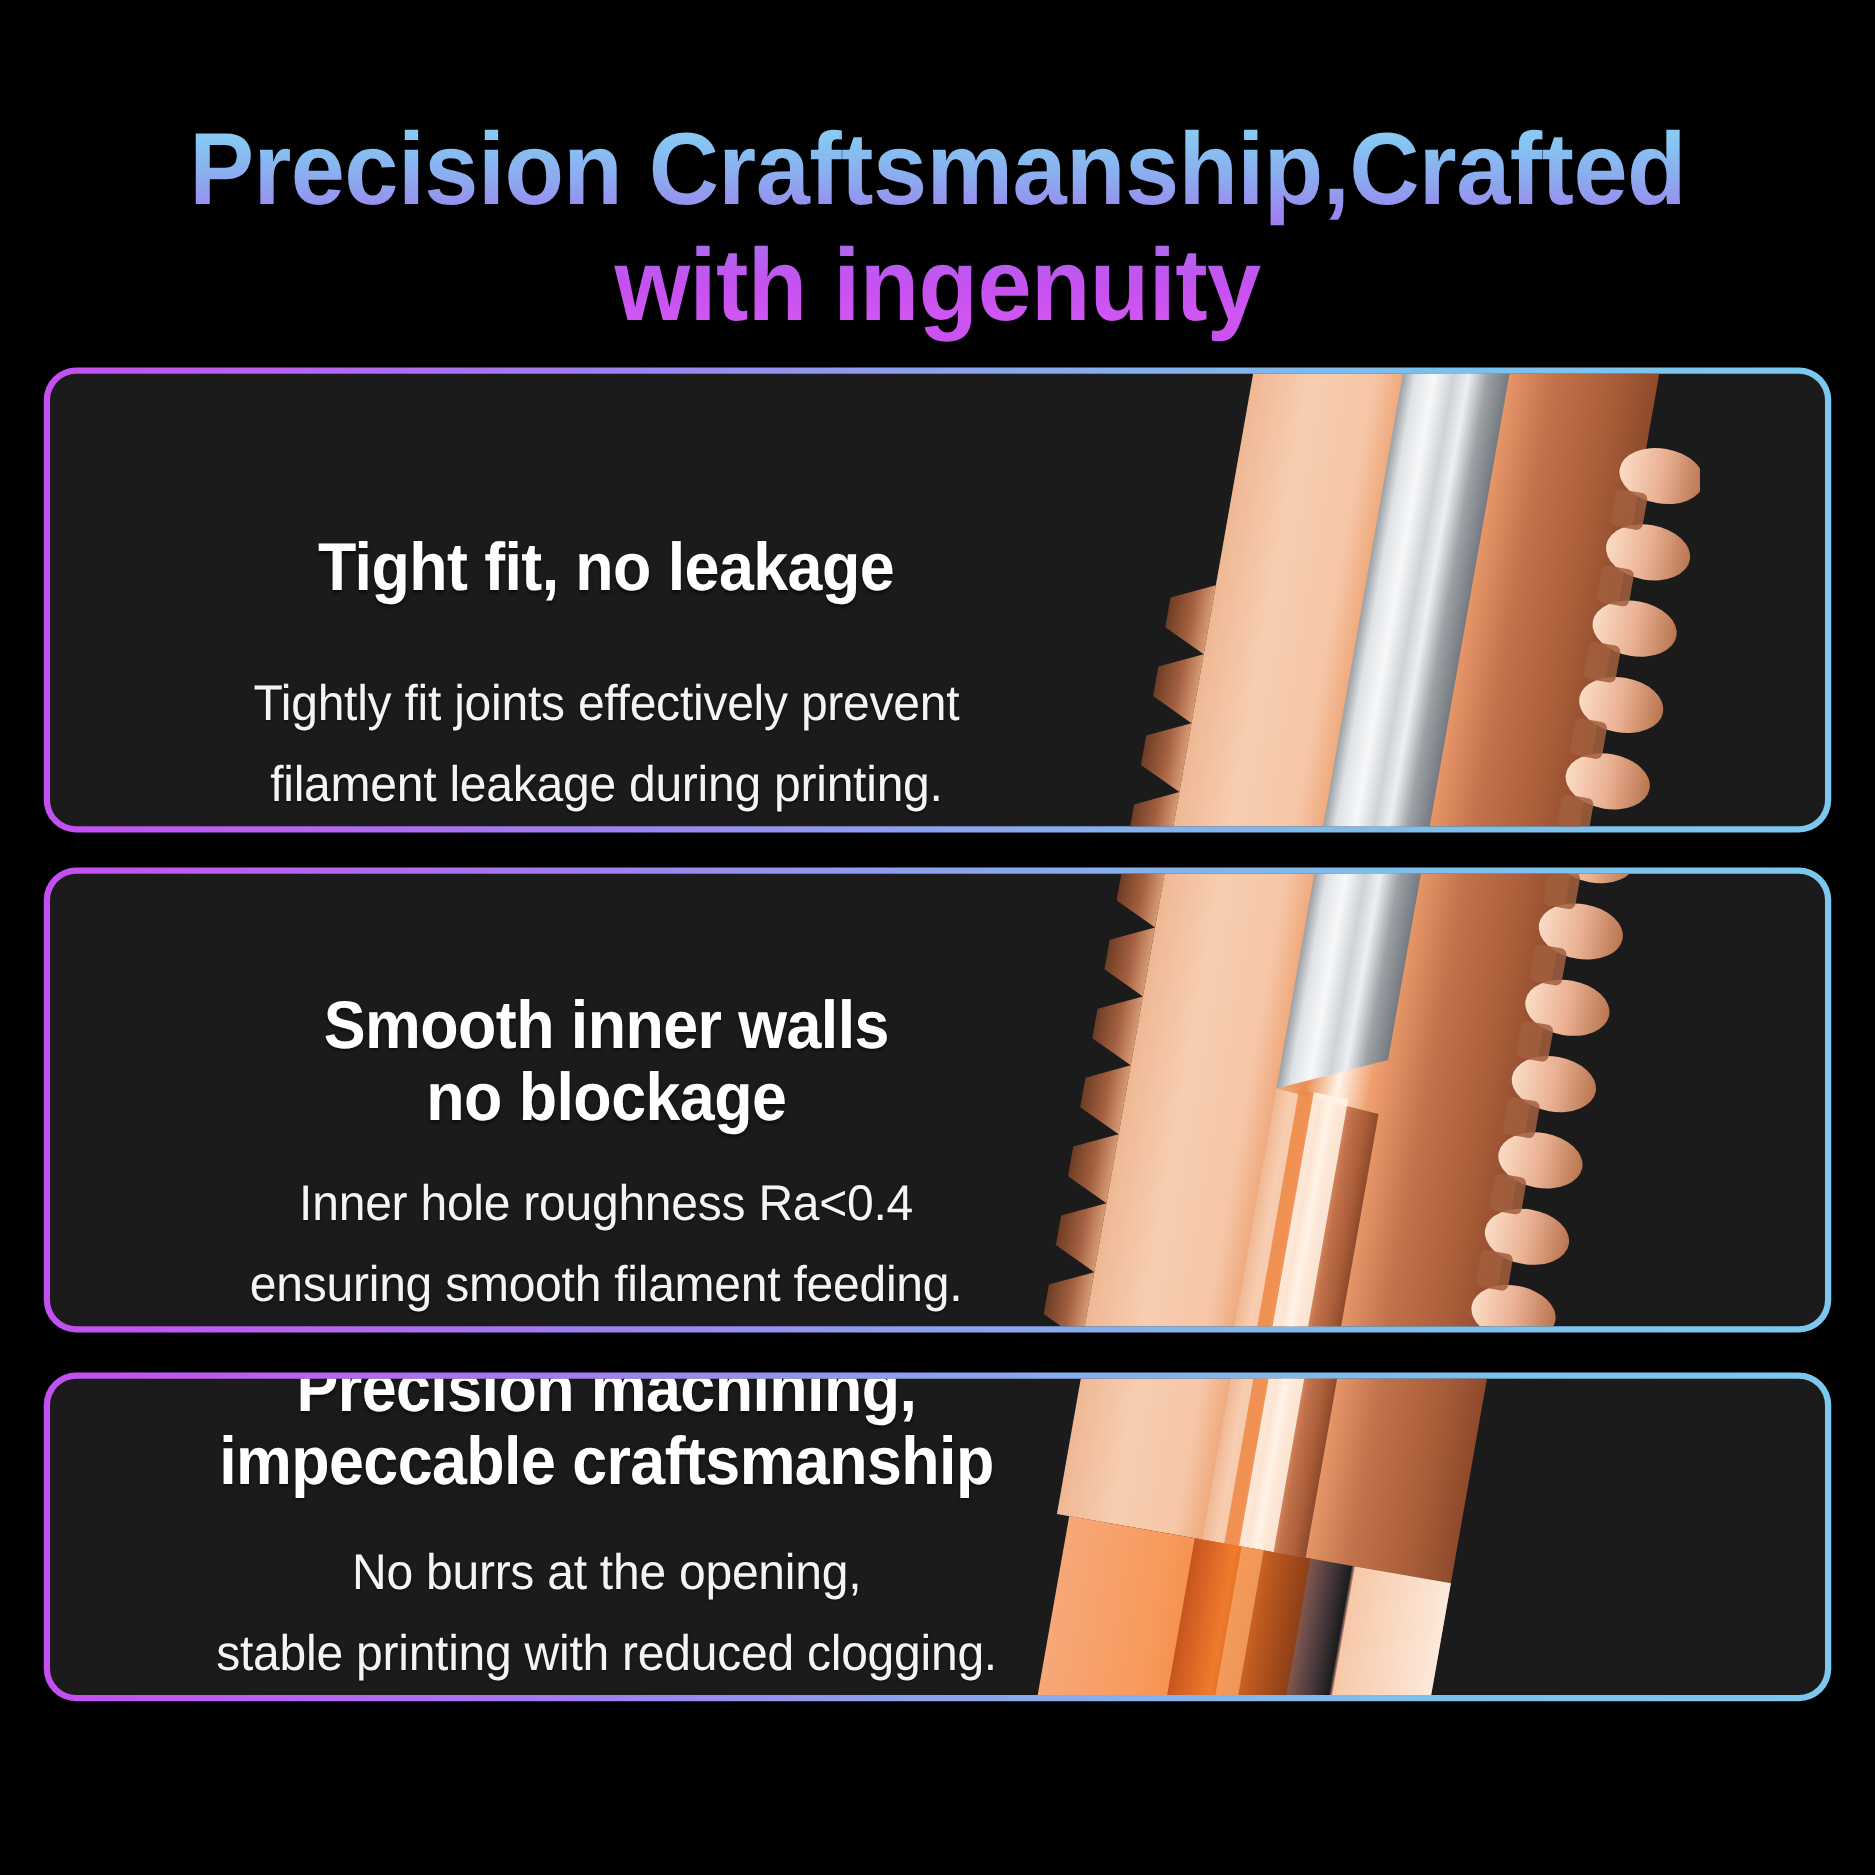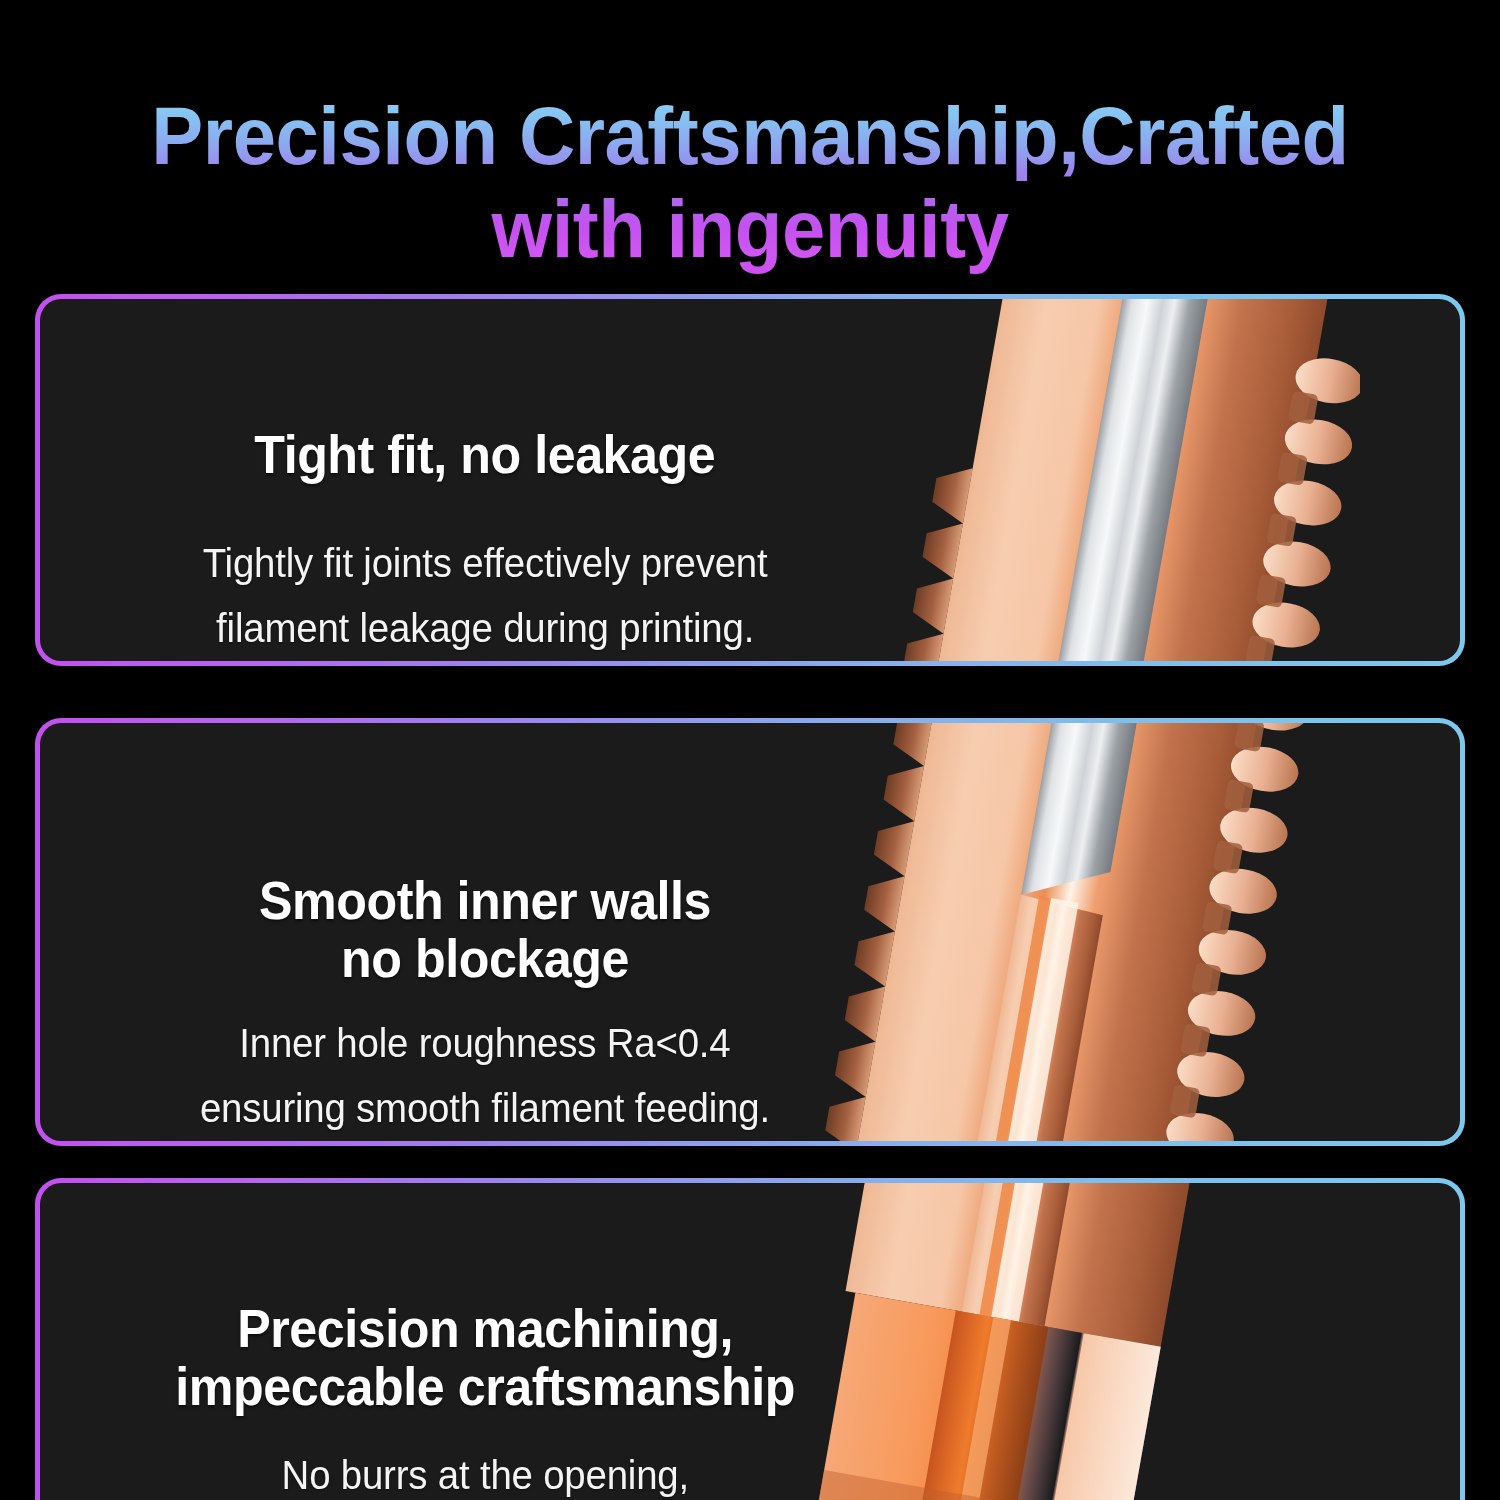"Smooth inner walls" .card-2 { height: 428px -> 372px; margin-top: 52px -> 28px }
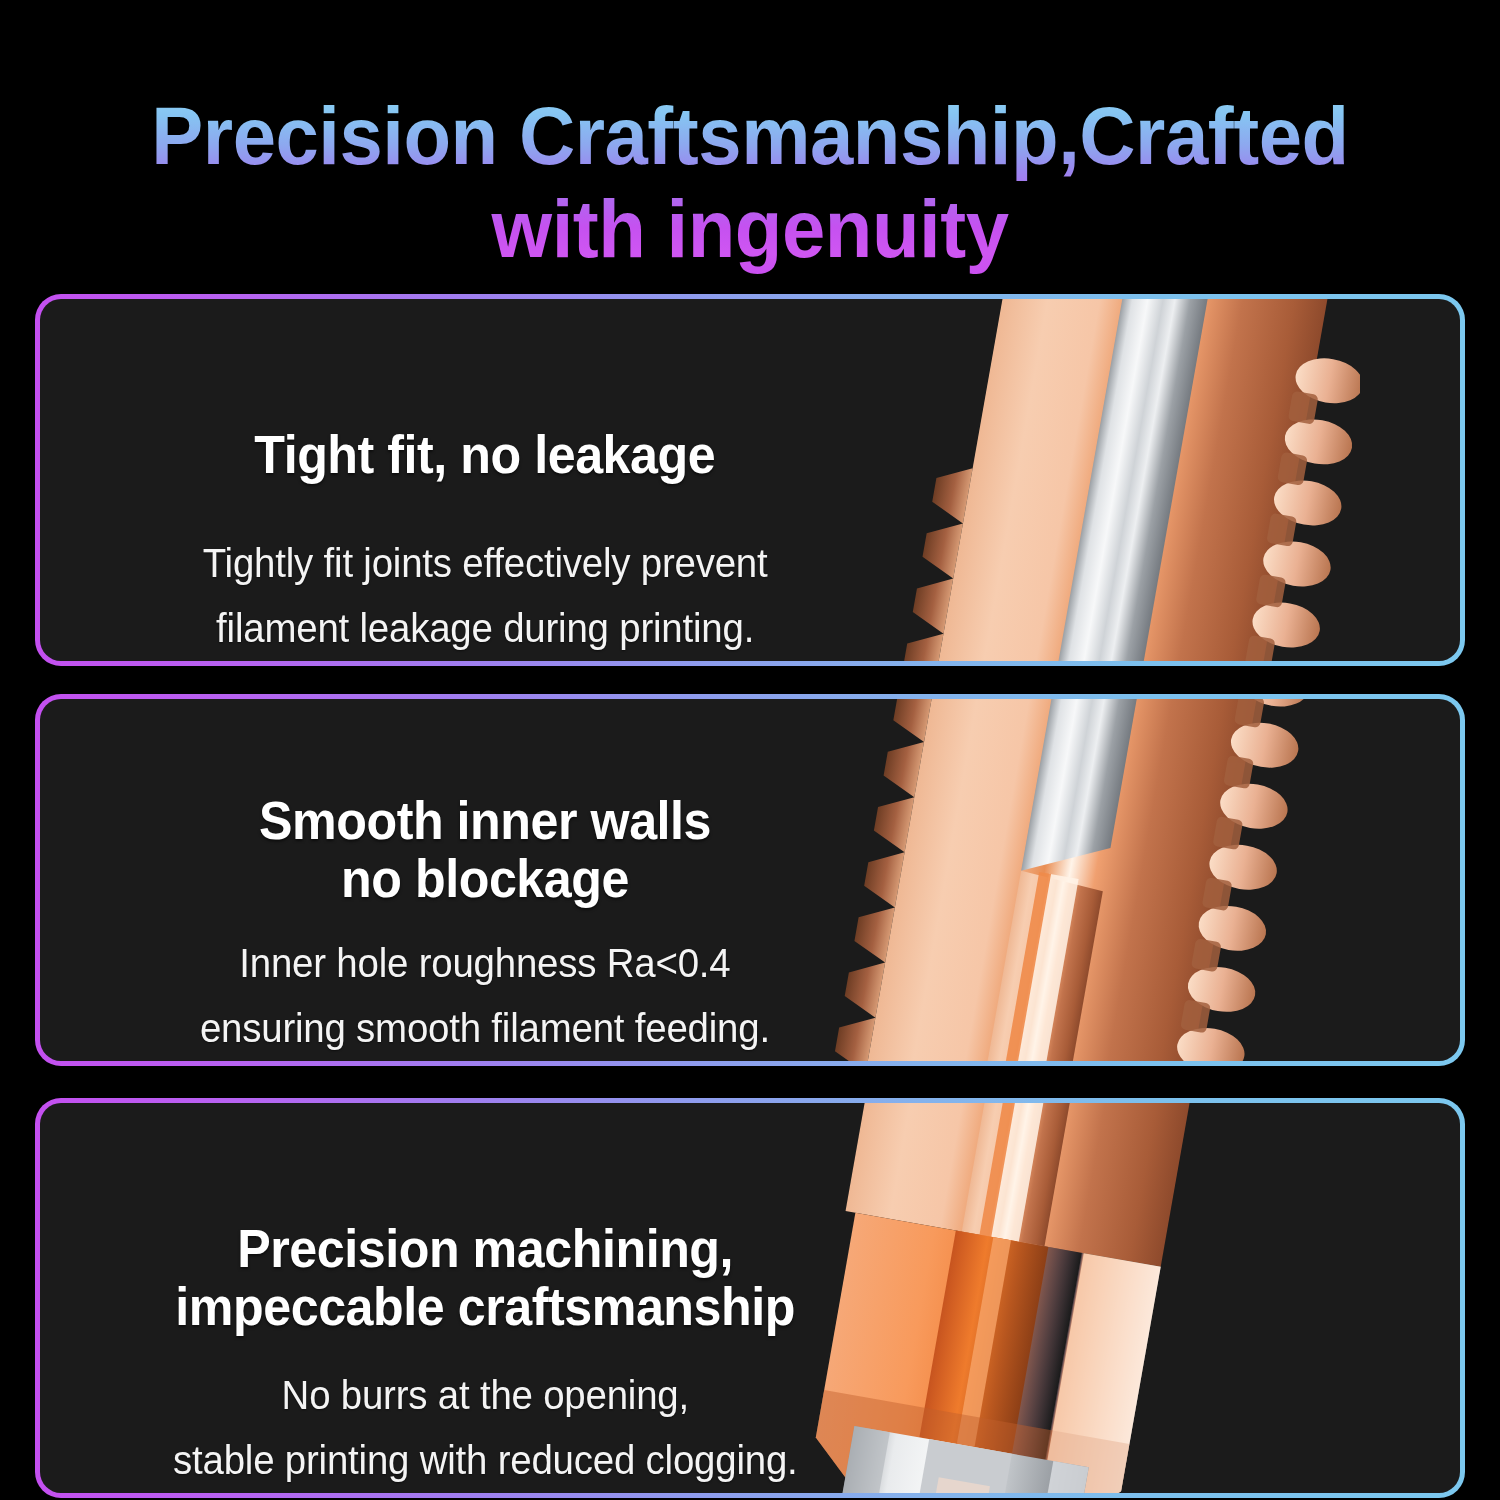"Precision machining," .card-3 { height: 400px -> 263px }
